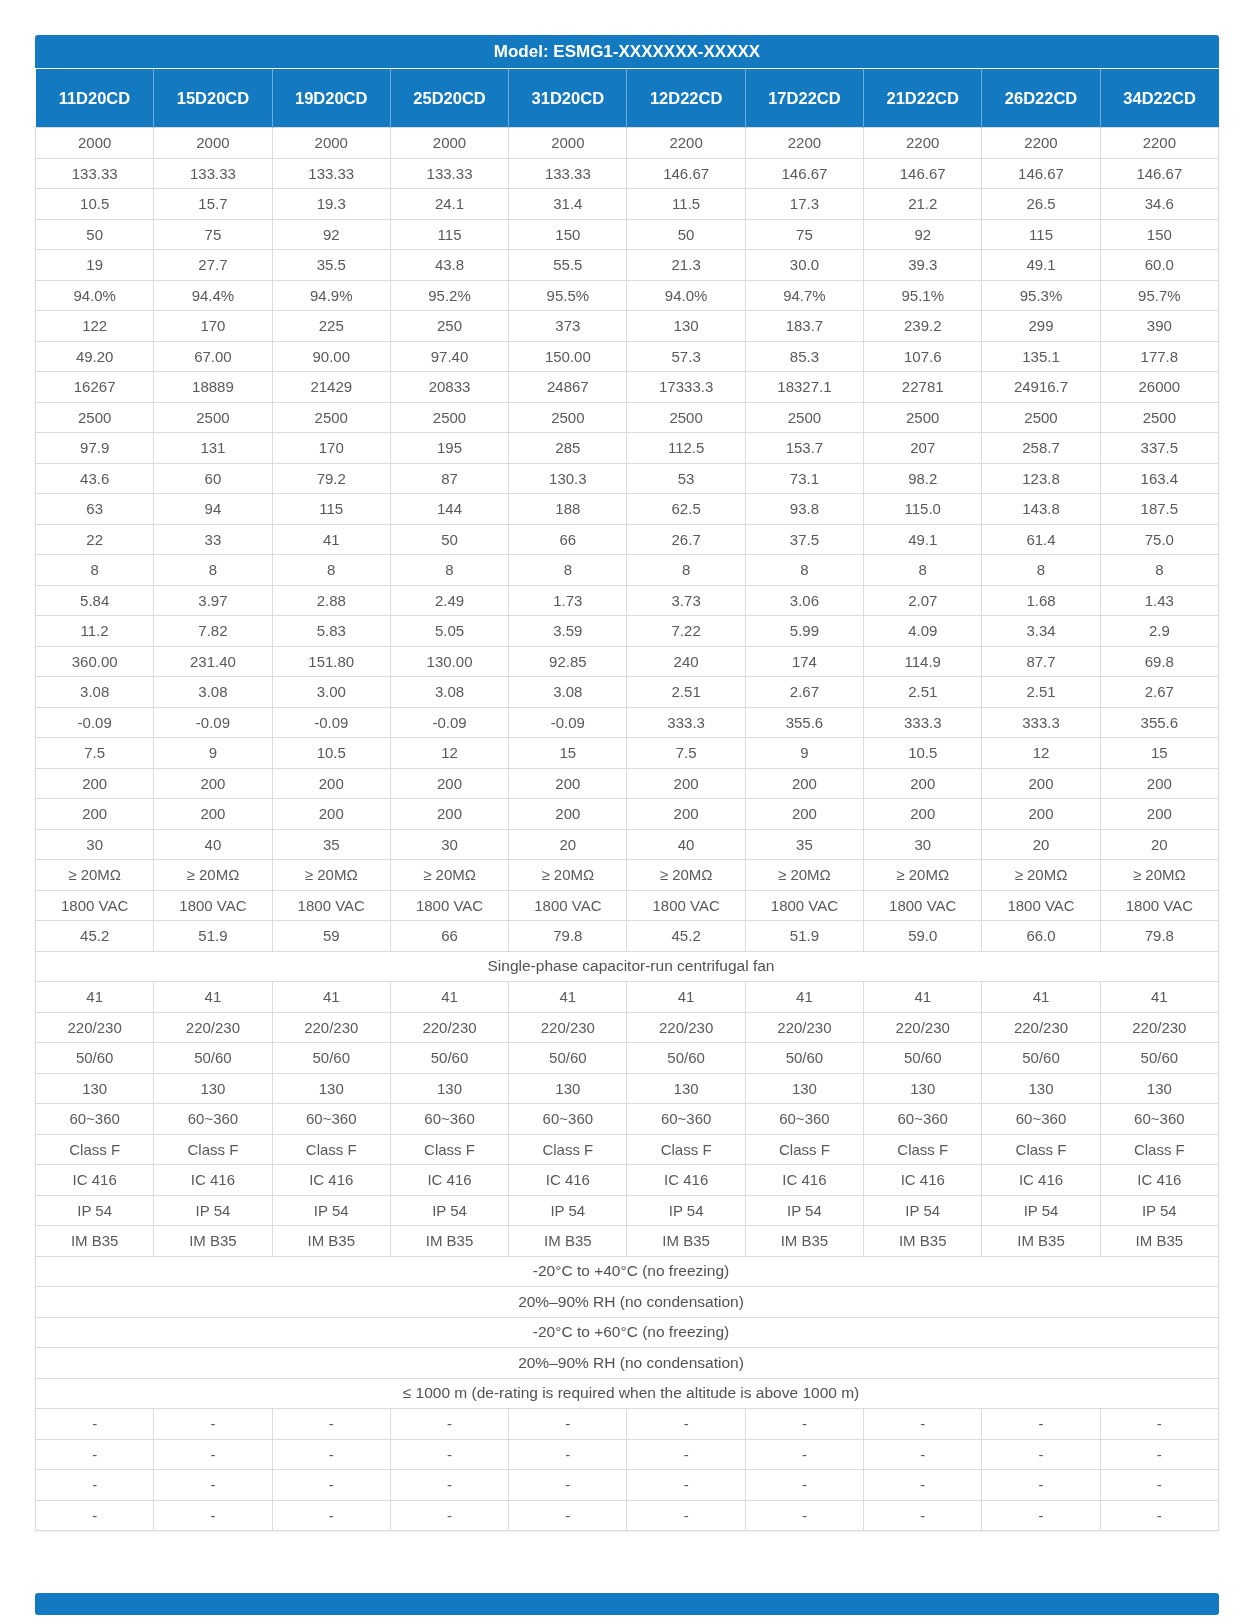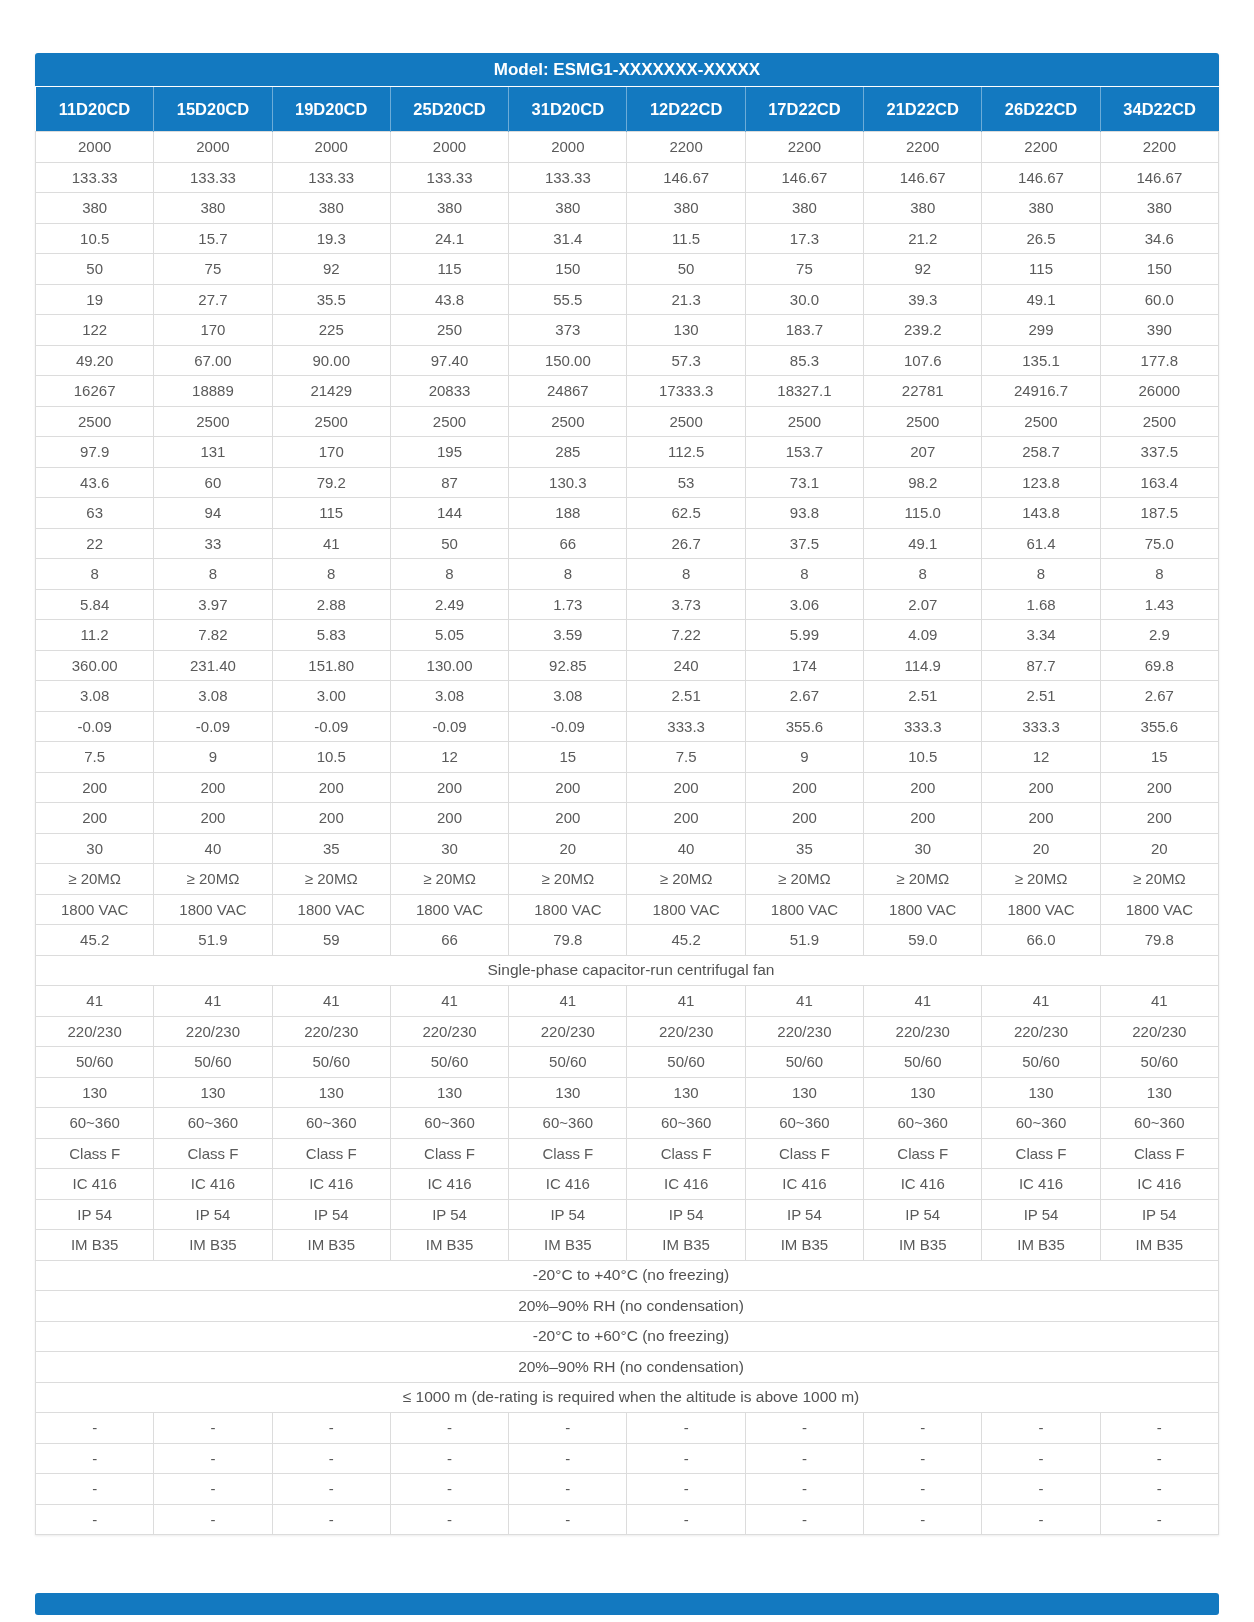"Model: ESMG1-XXXXXXX-XXXXX" .table-wrap { top: 53px -> 35px }
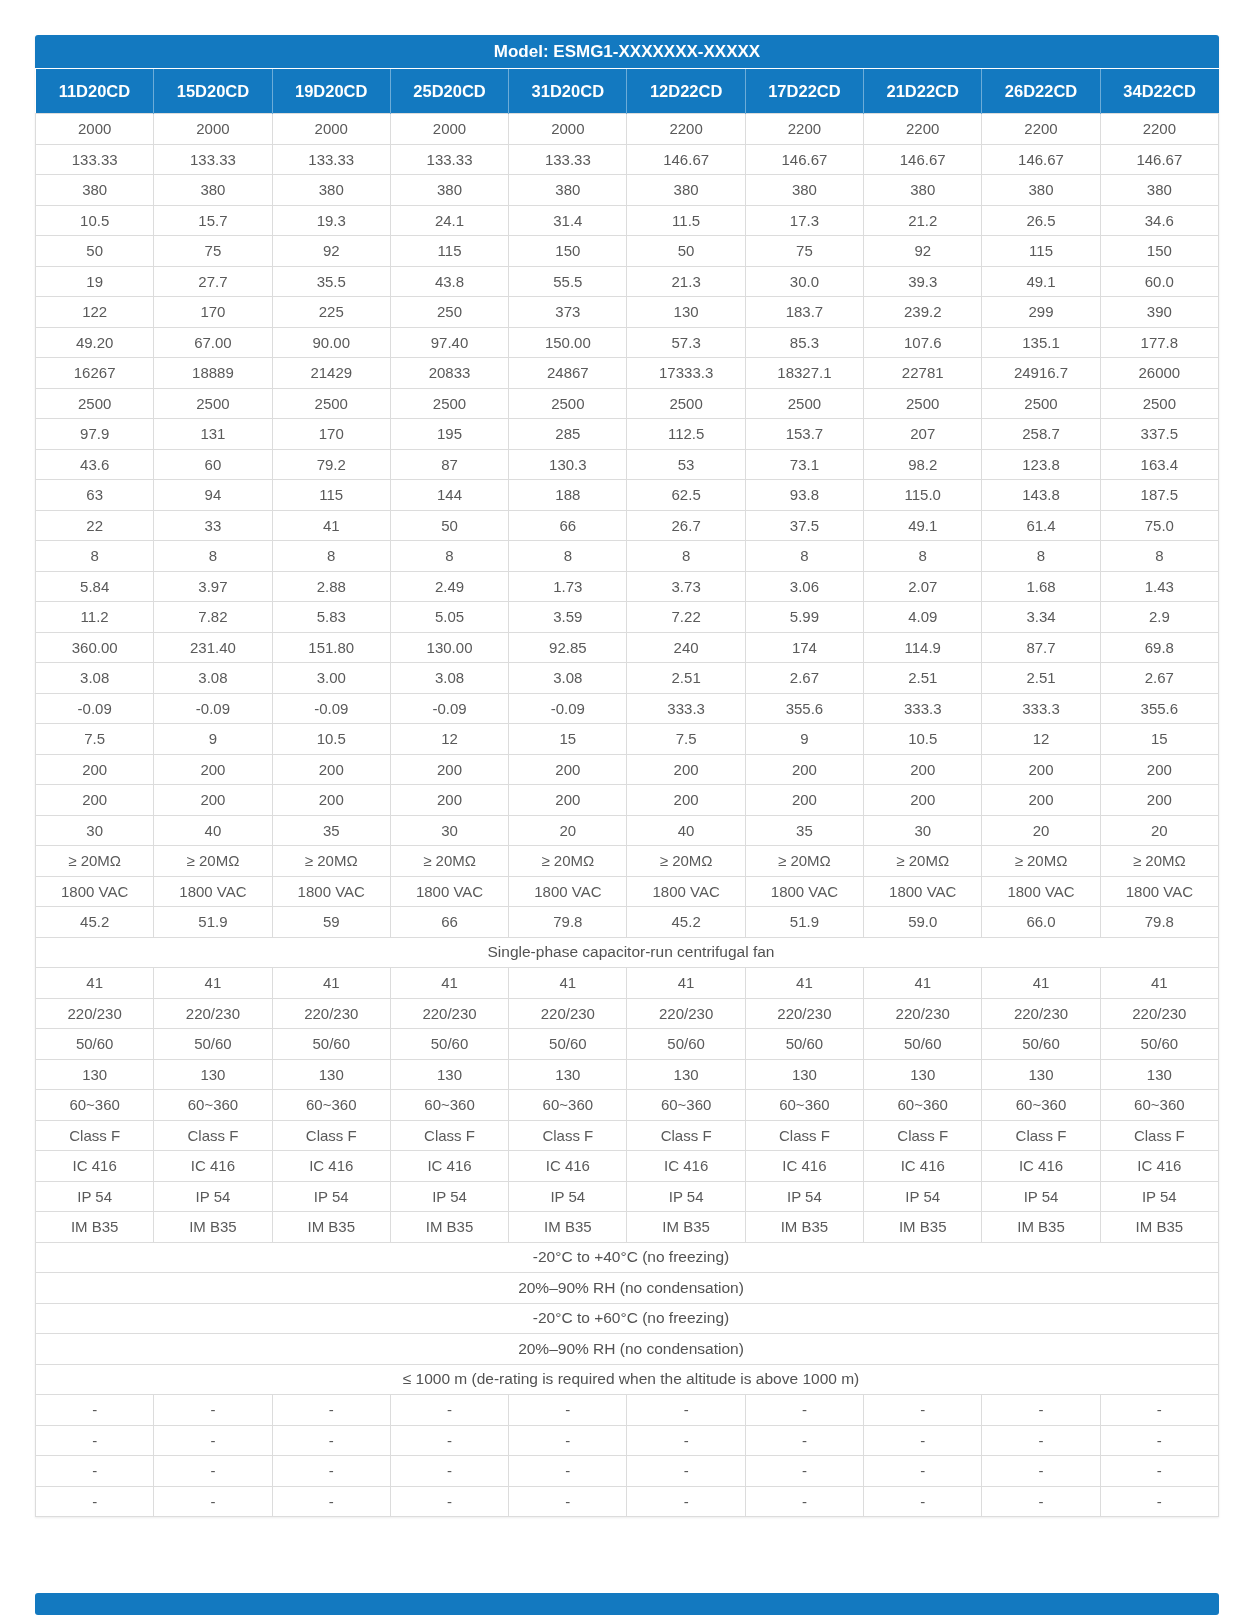"11D20CD" thead th { padding: 5px -> 12px }
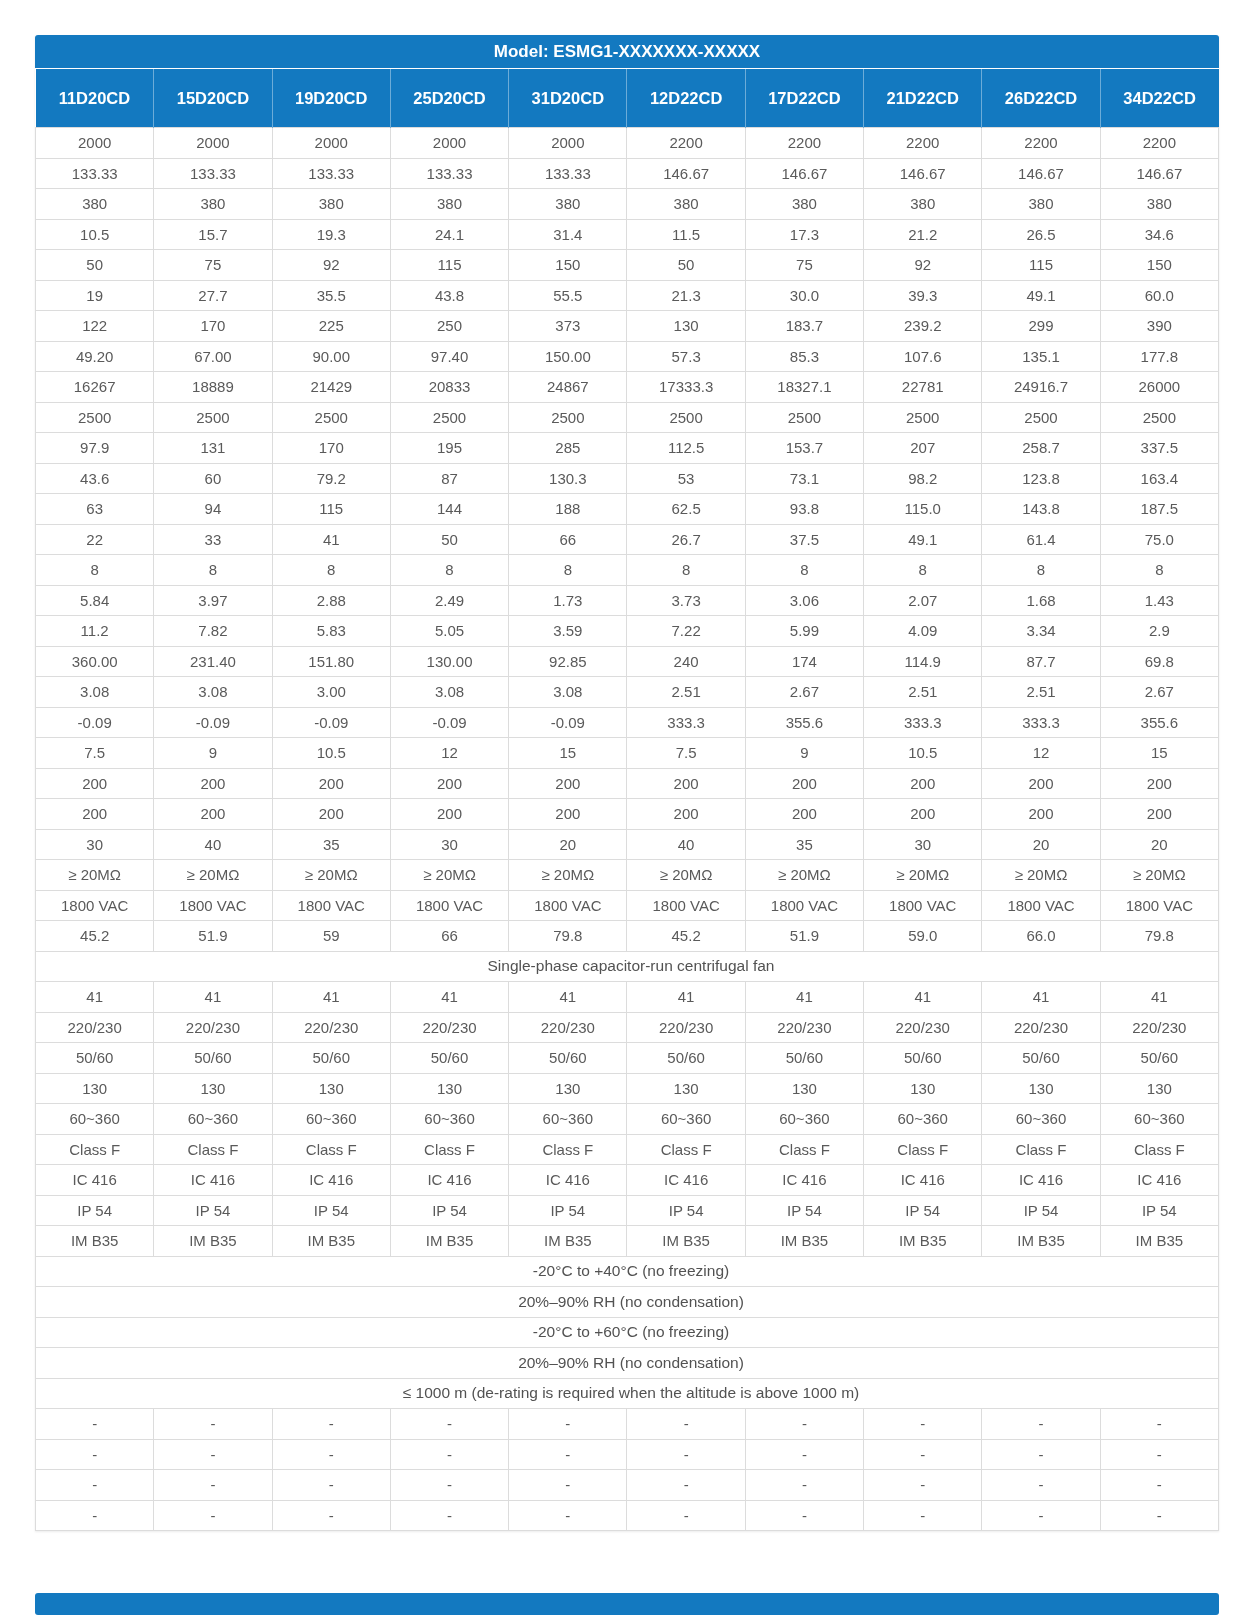"380" tr { html: <tr> <td>380</td> <td>380</td> <td>380</td> <td>380</td> <td>380</td> <td>380</td> <td>380</td> <td>380</td> <td>380</td> <td>380</td> </tr> -> none }
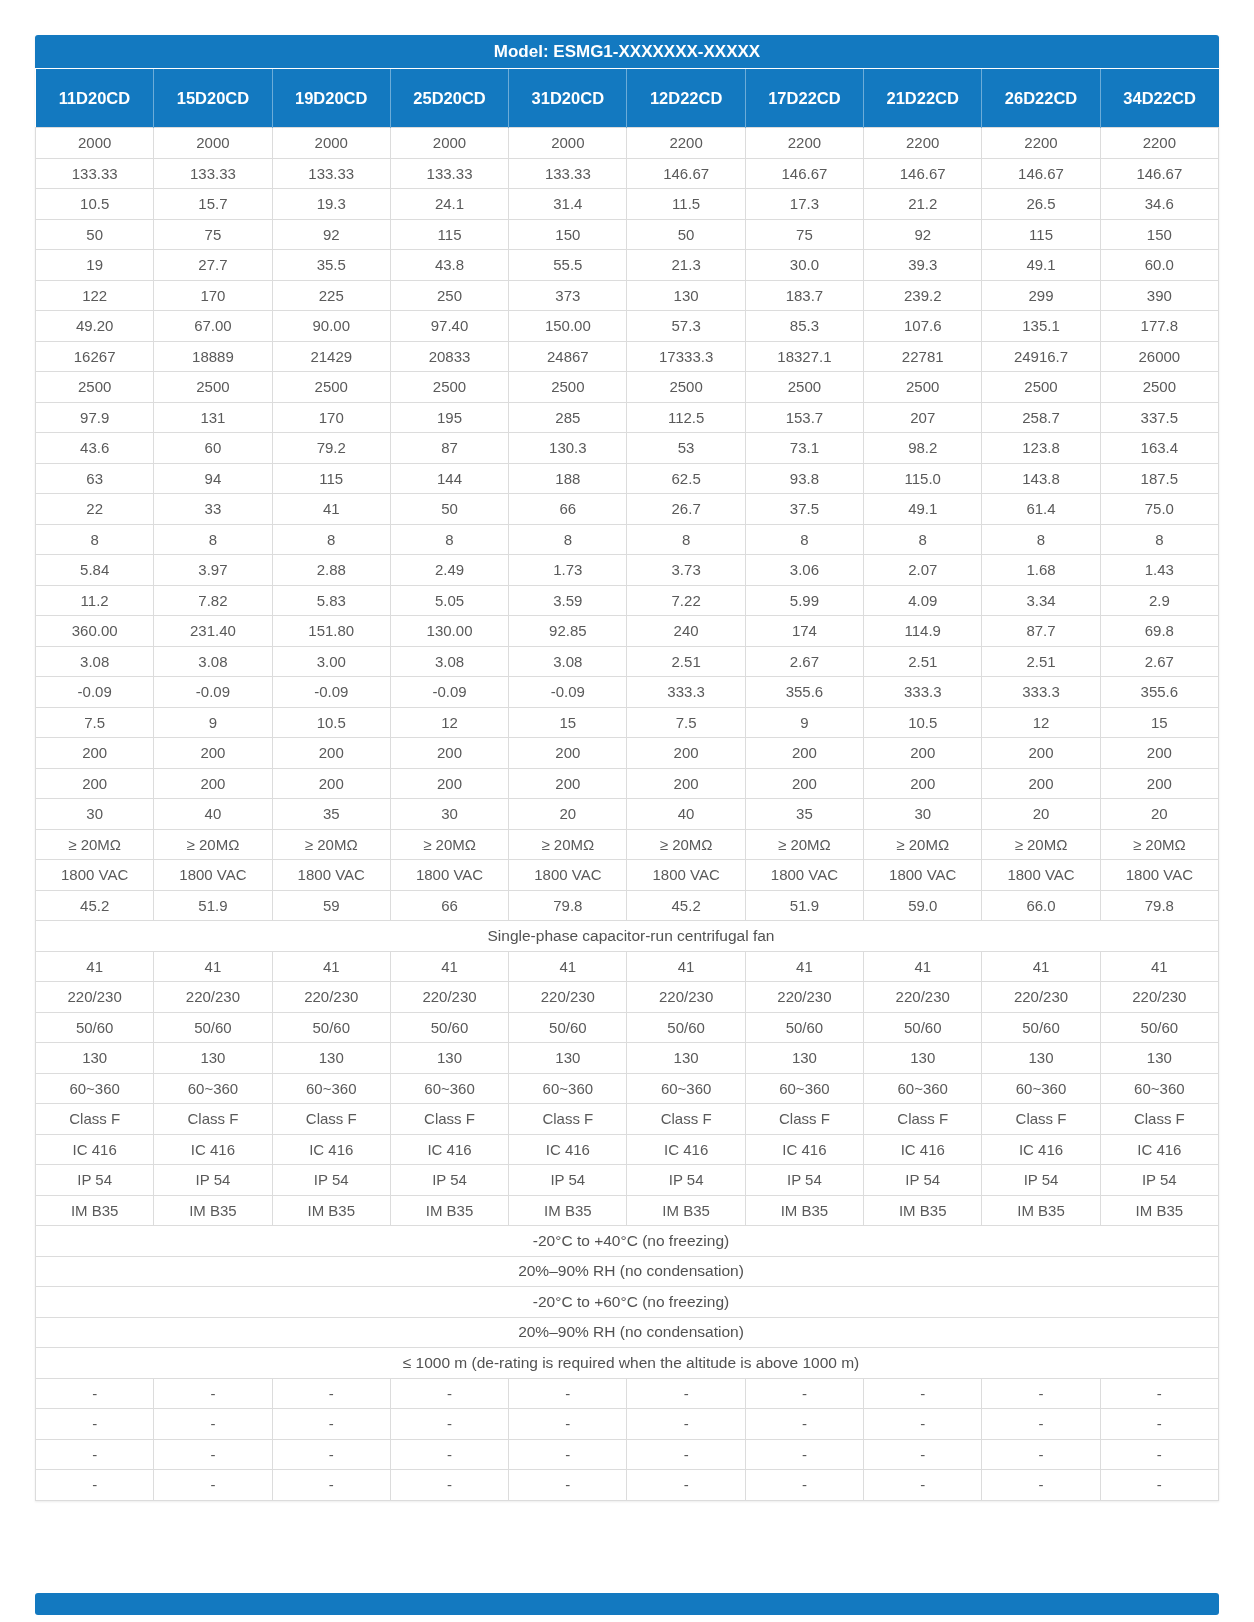"94.0%" tr { html: none -> <tr> <td>94.0%</td> <td>94.4%</td> <td>94.9%</td> <td>95.2%</td> <td>95.5%</td> <td>94.0%</td> <td>94.7%</td> <td>95.1%</td> <td>95.3%</td> <td>95.7%</td> </tr> }
